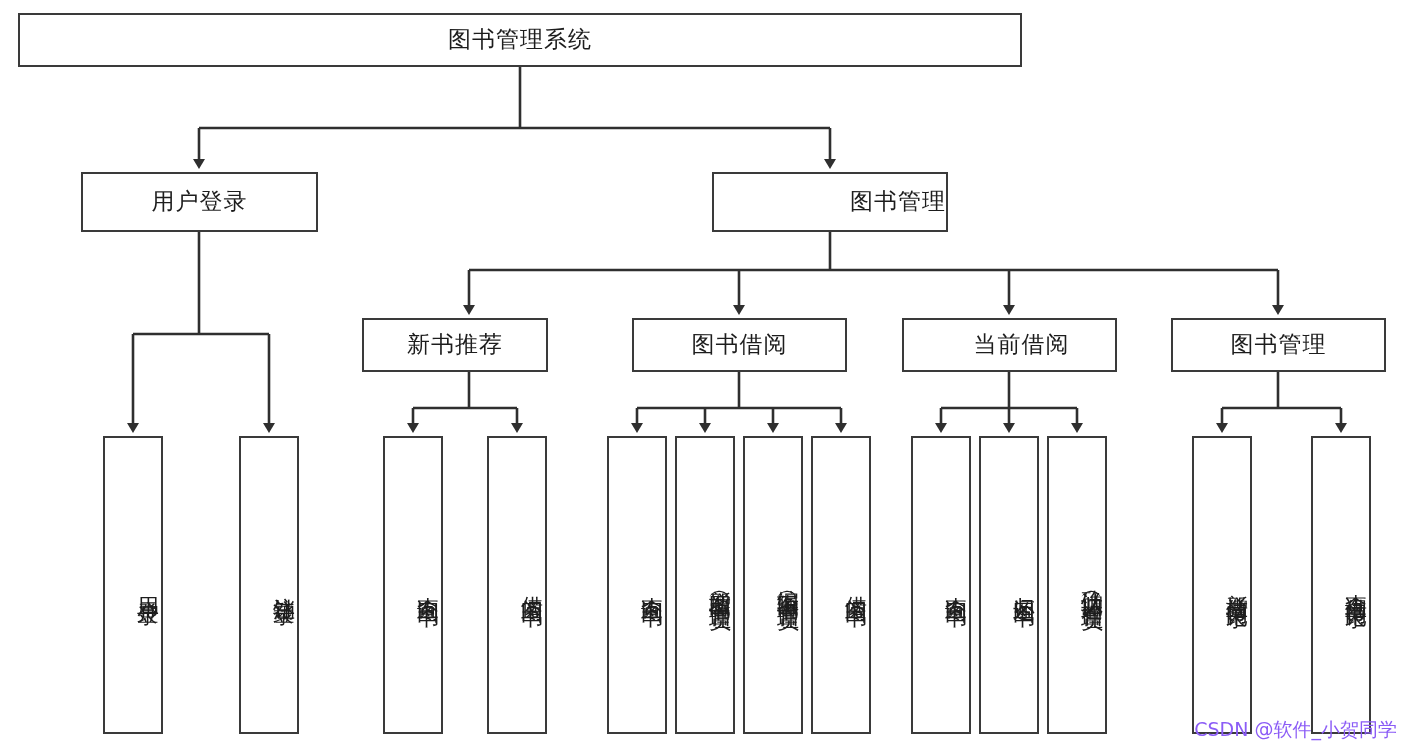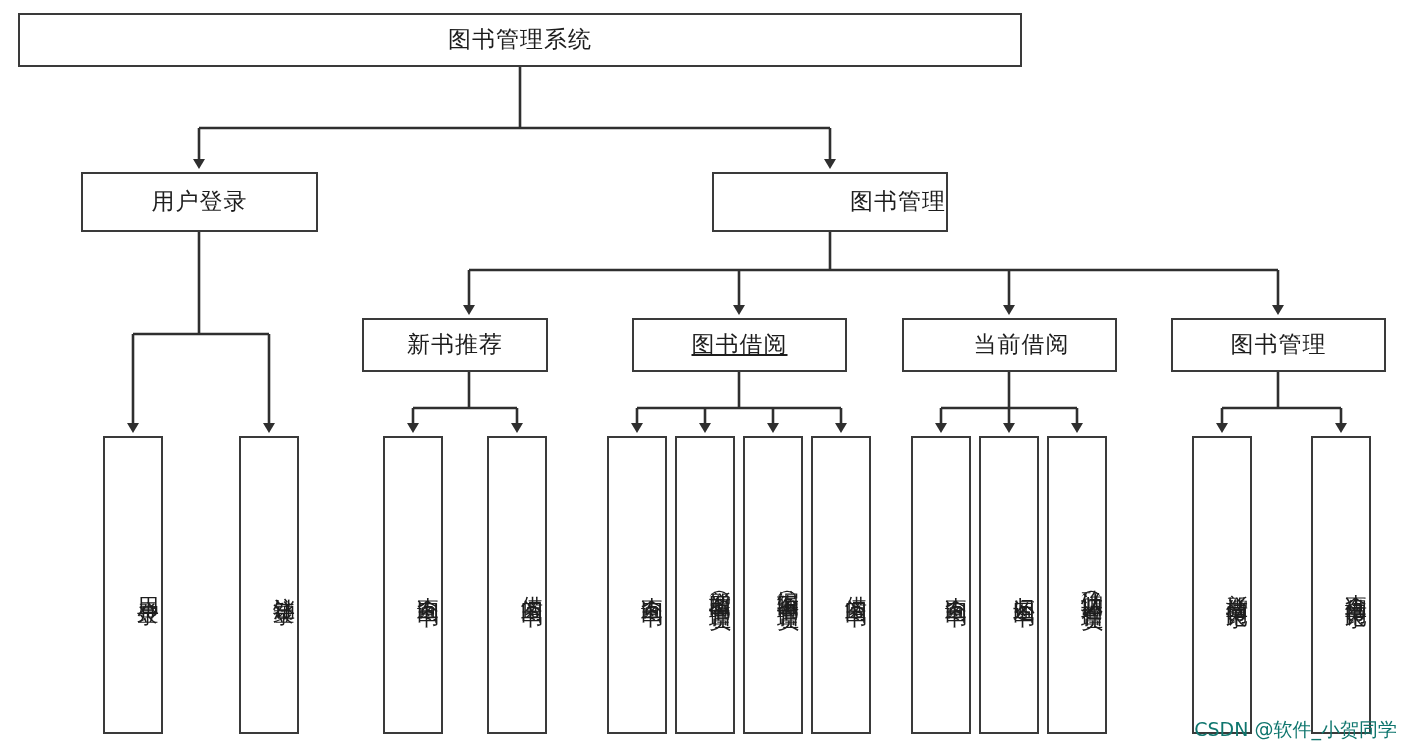"图书借阅" div.node { text-decoration: underline -> none }
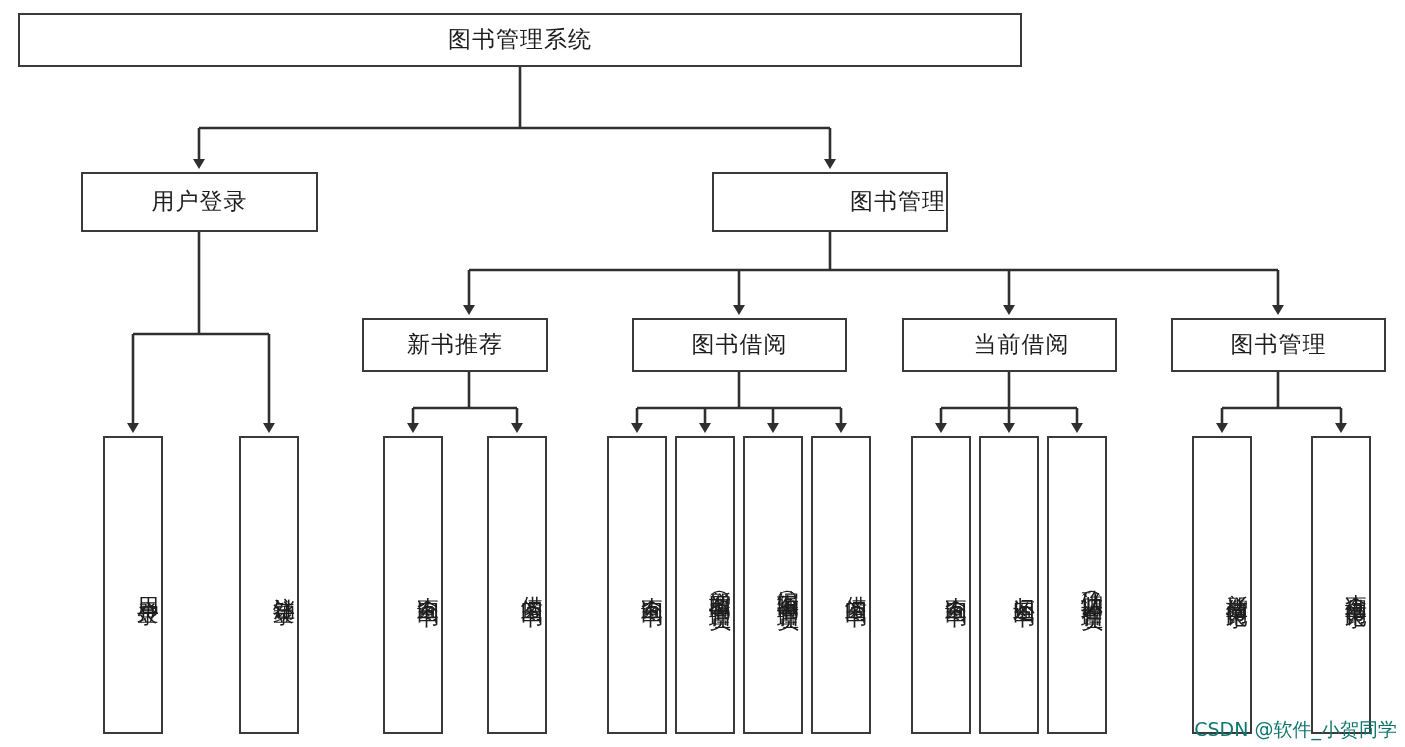"CSDN @软件_小贺同学" .watermark { color: #0f766e -> #8b5cf6 }
